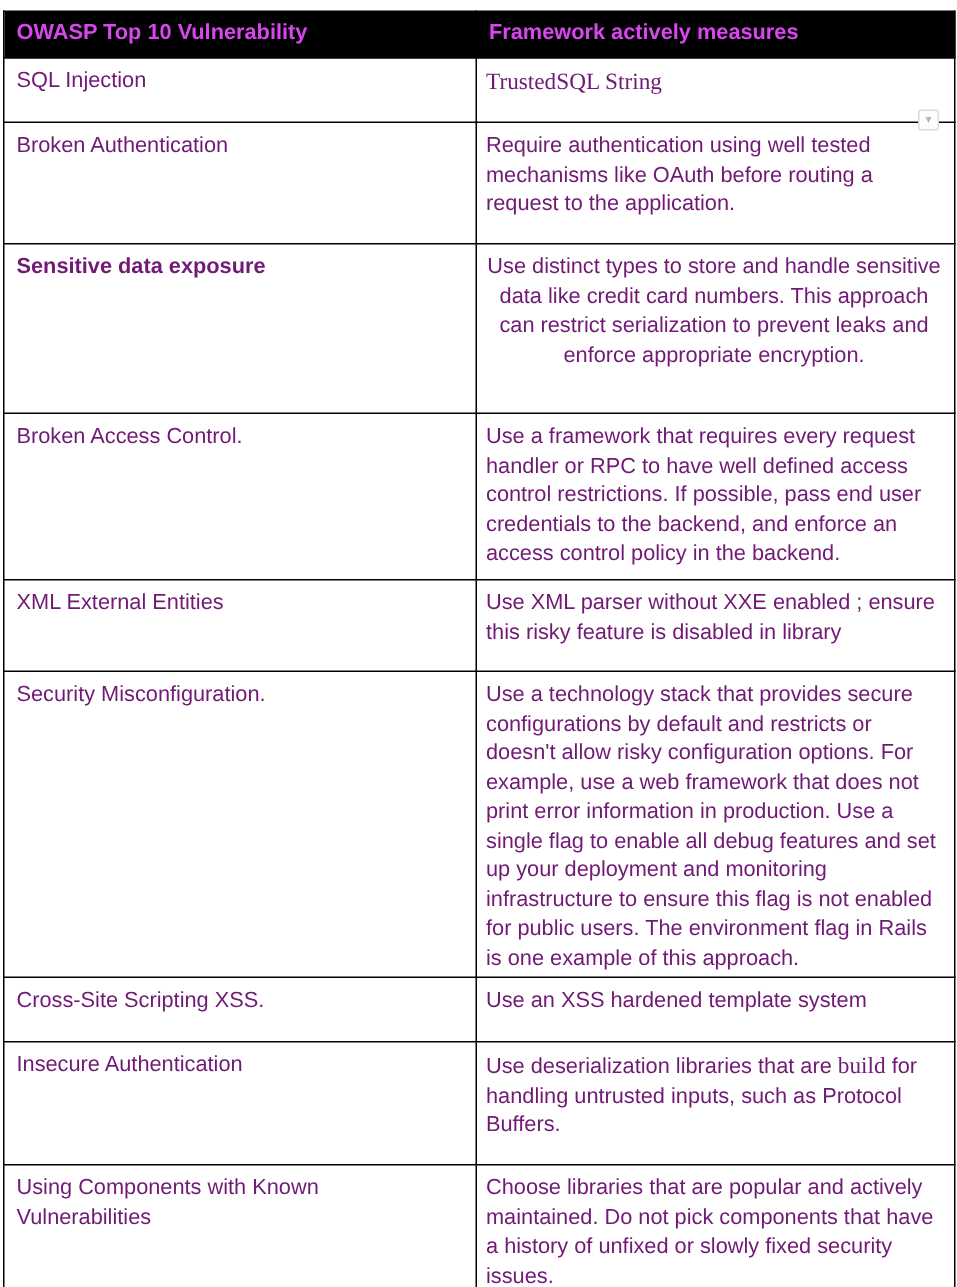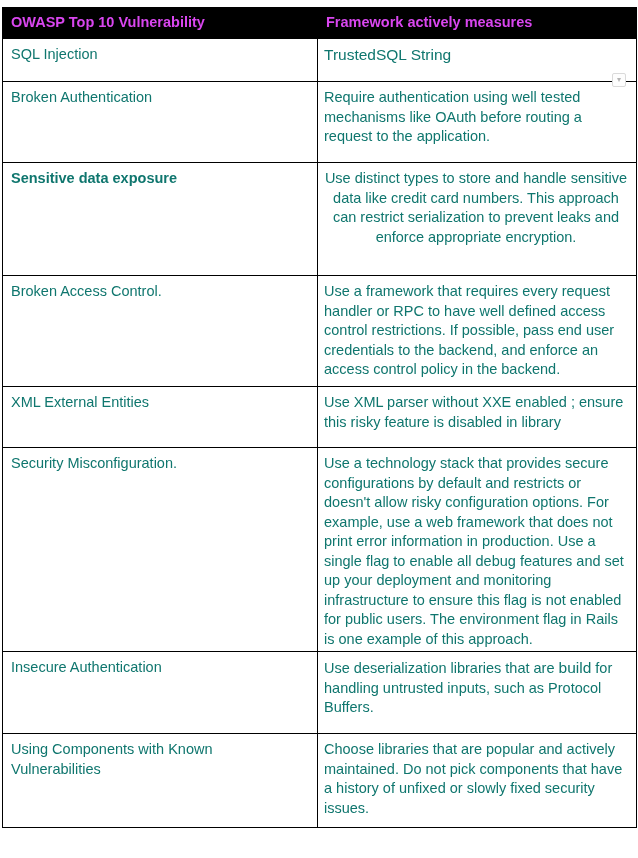"SQL Injection" table.doc-table th, table.doc-table td { color: #0f766e -> #701a75 }
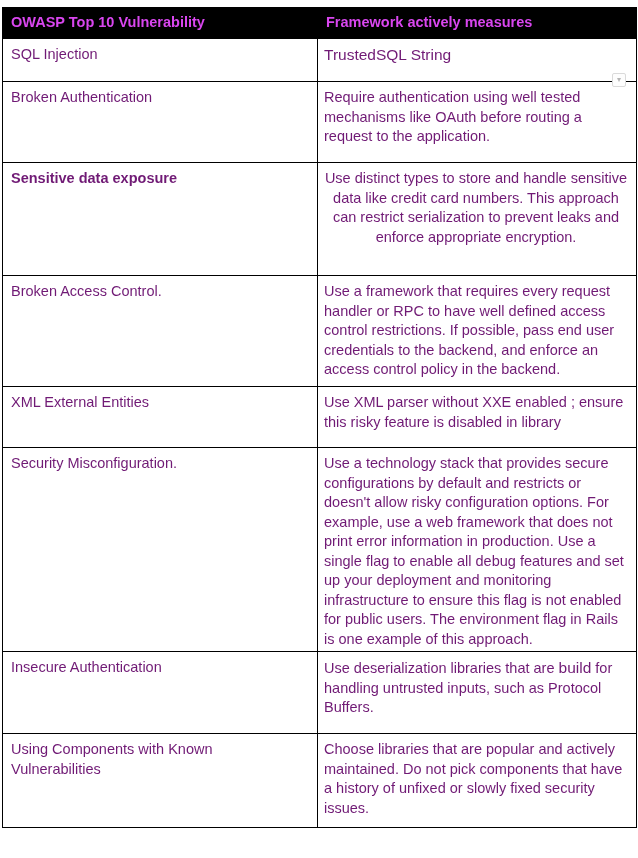"TrustedSQL String" .serif { font-family: Liberation Sans, sans-serif -> Liberation Serif, serif }
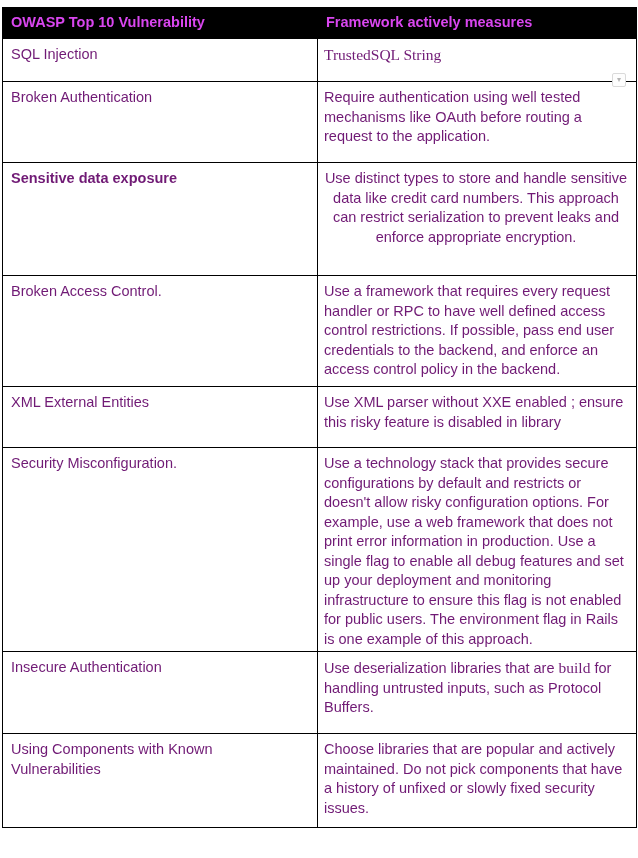"Cross-Site Scripting XSS." tr { html: none -> <tr> <td>Cross-Site Scripting XSS.</td> <td><span>Use an XSS hardened template system</span></td> </tr> }
